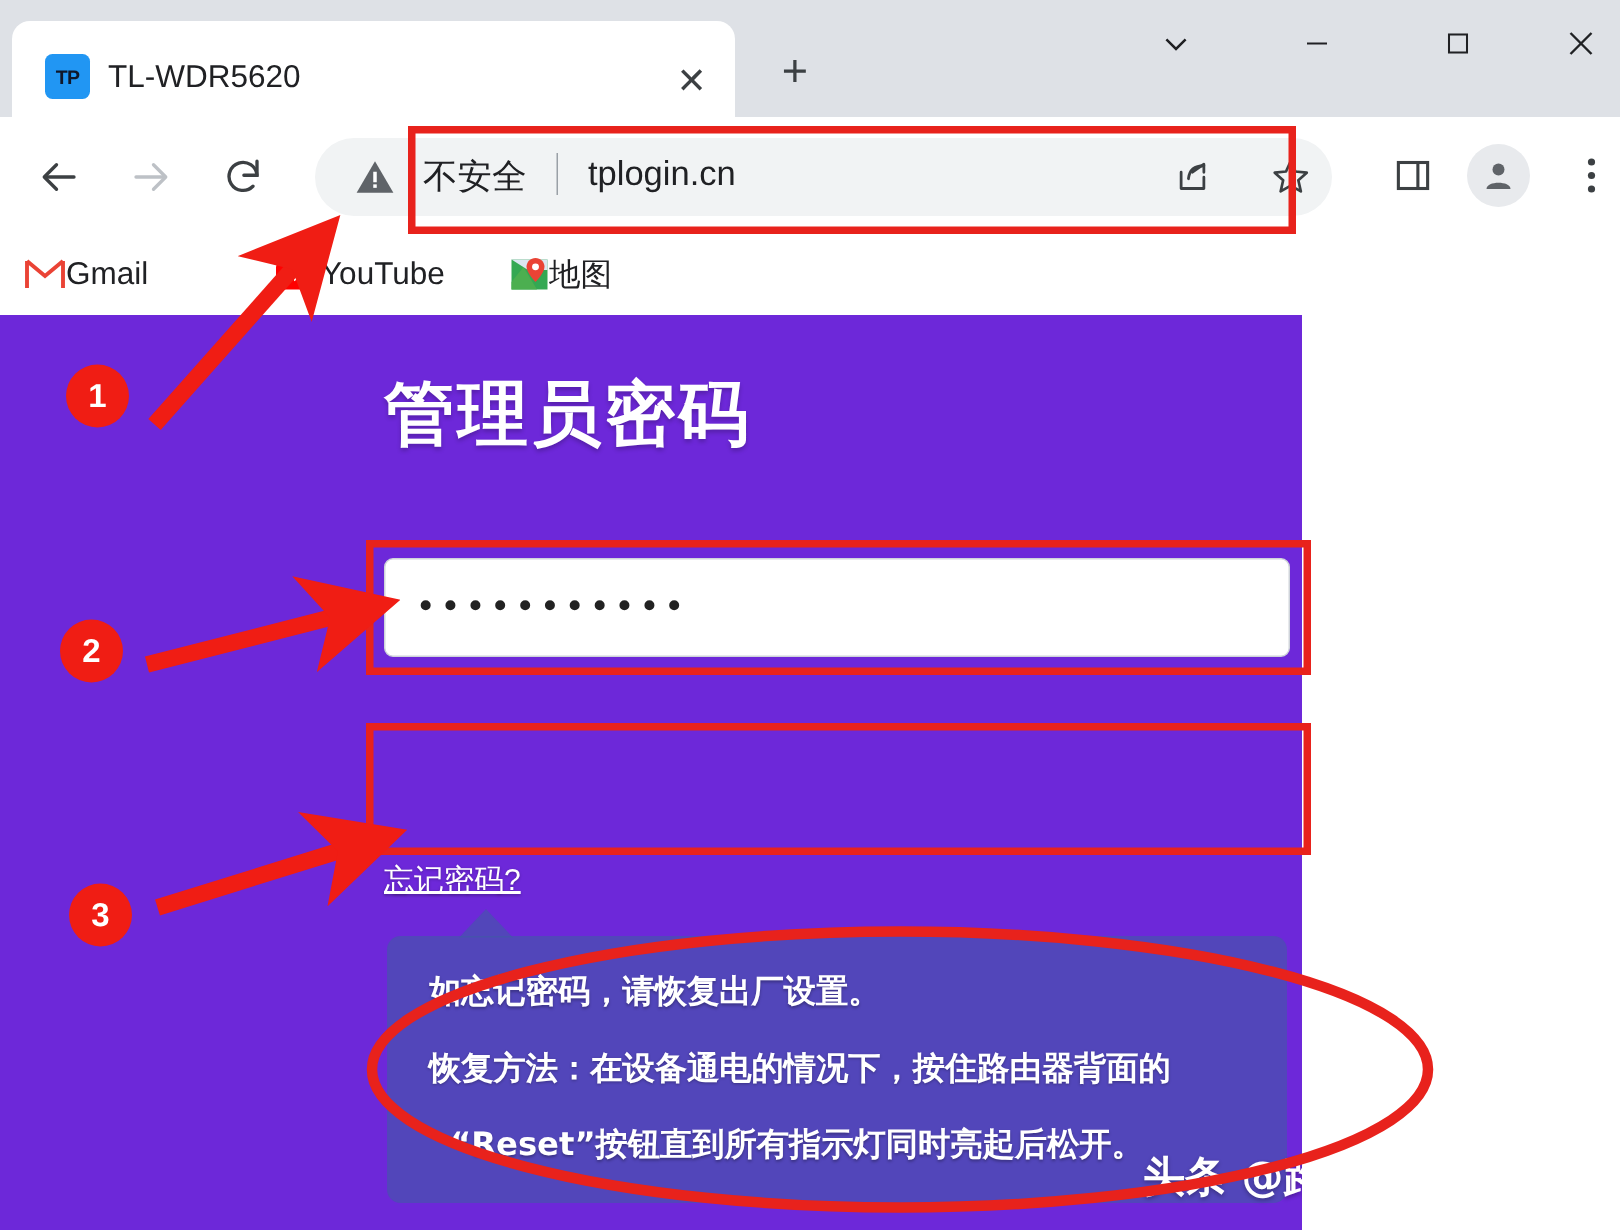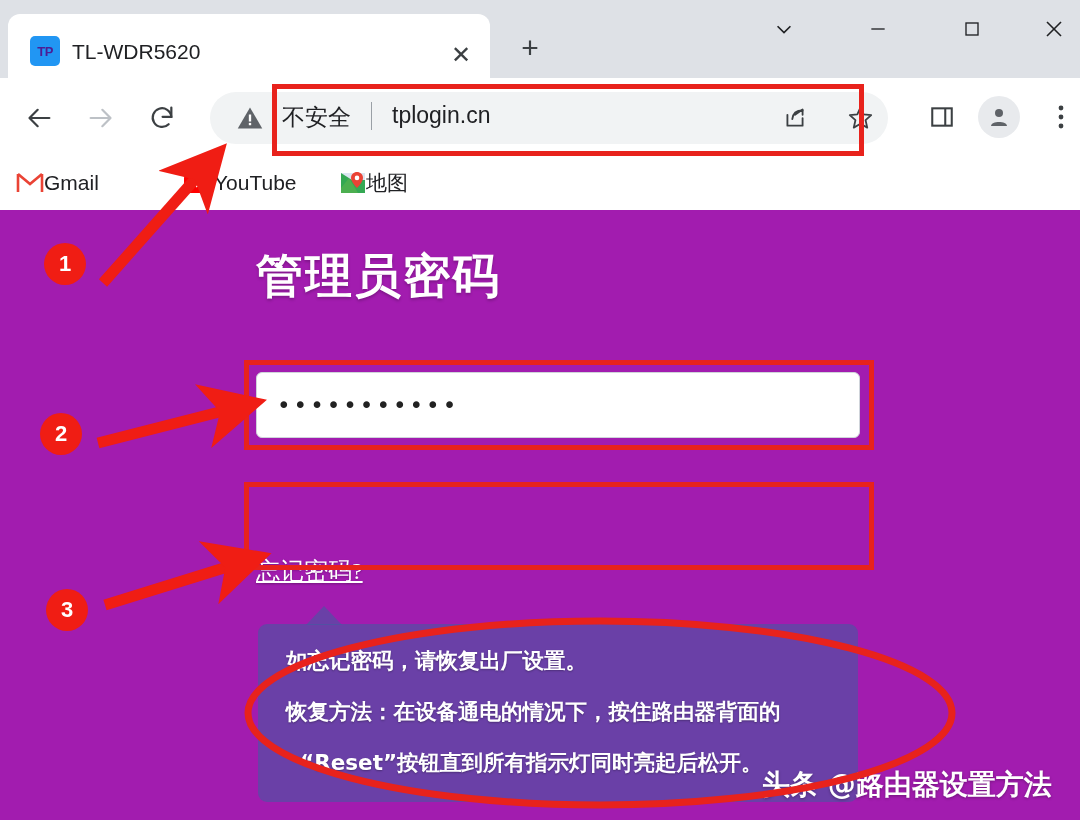"TP" .tab-favicon span { color: #4c1d95 -> #0f172a }
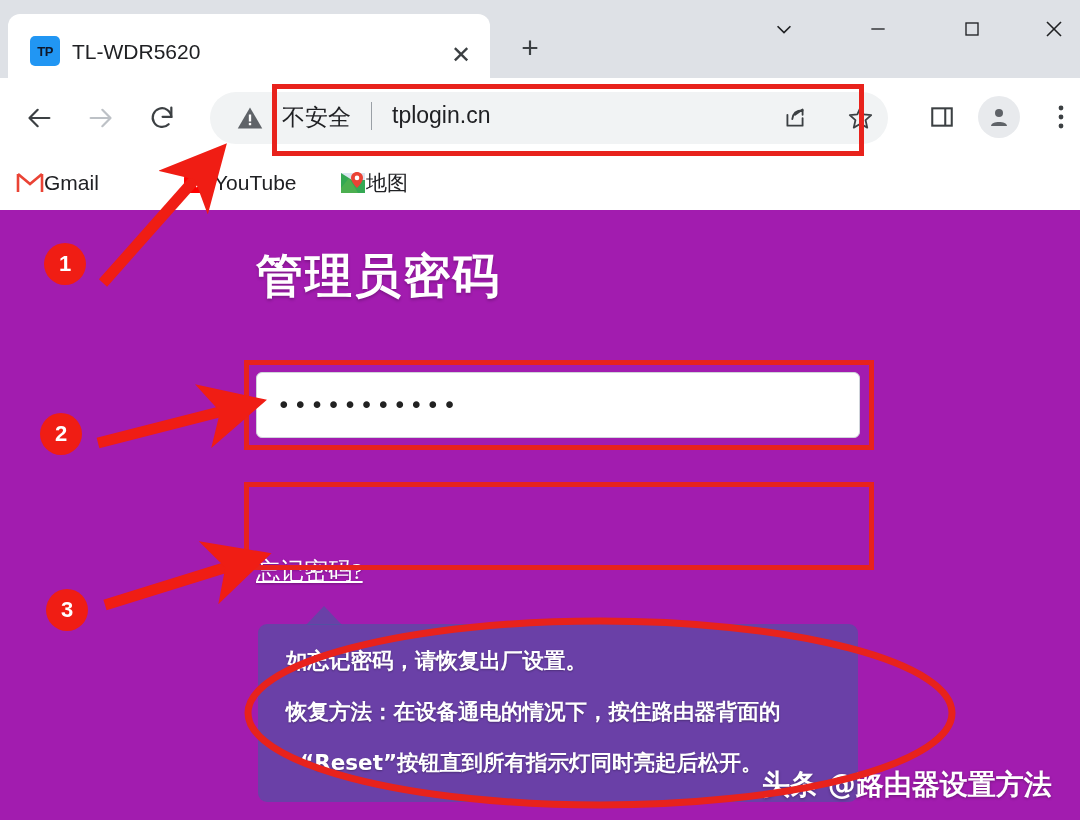"管理员密码" .page { background: #a21caf -> #6d28d9; width: 1080px -> 868px }
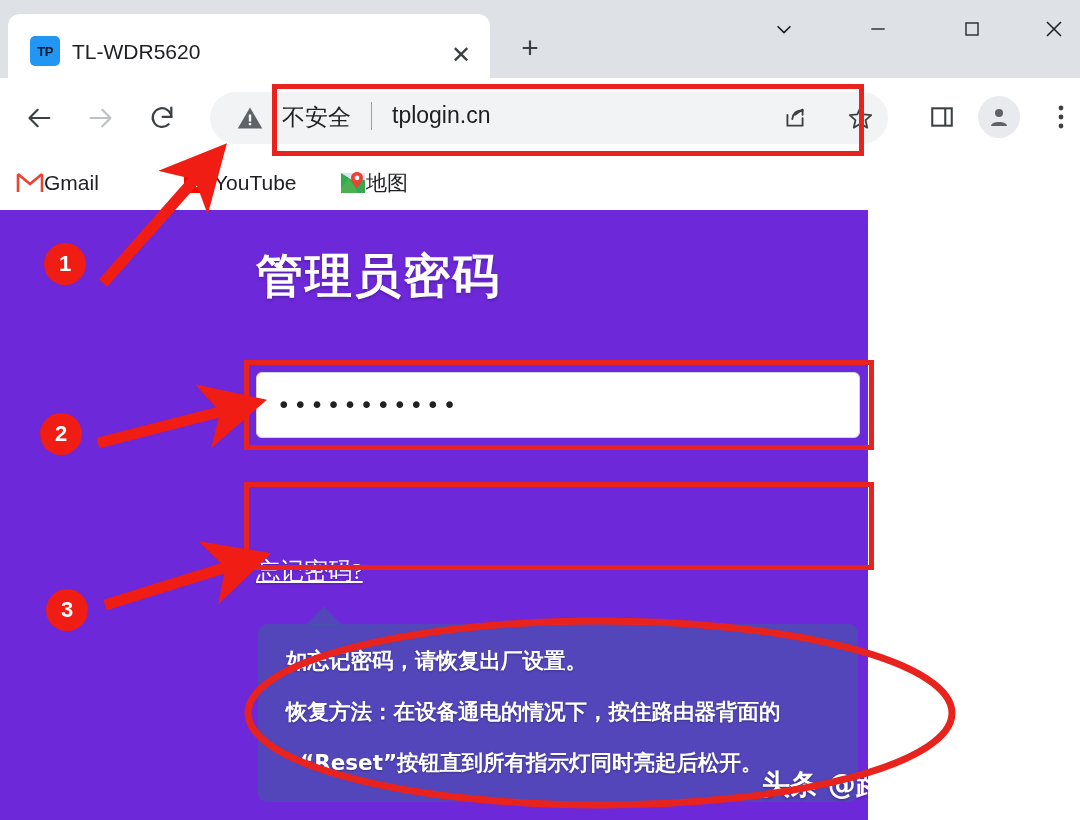"忘记密码?" .forgot-link { font-family: Liberation Serif, serif -> Liberation Sans, sans-serif; font-size: 24px -> 20px; top: 345px -> 363px }
